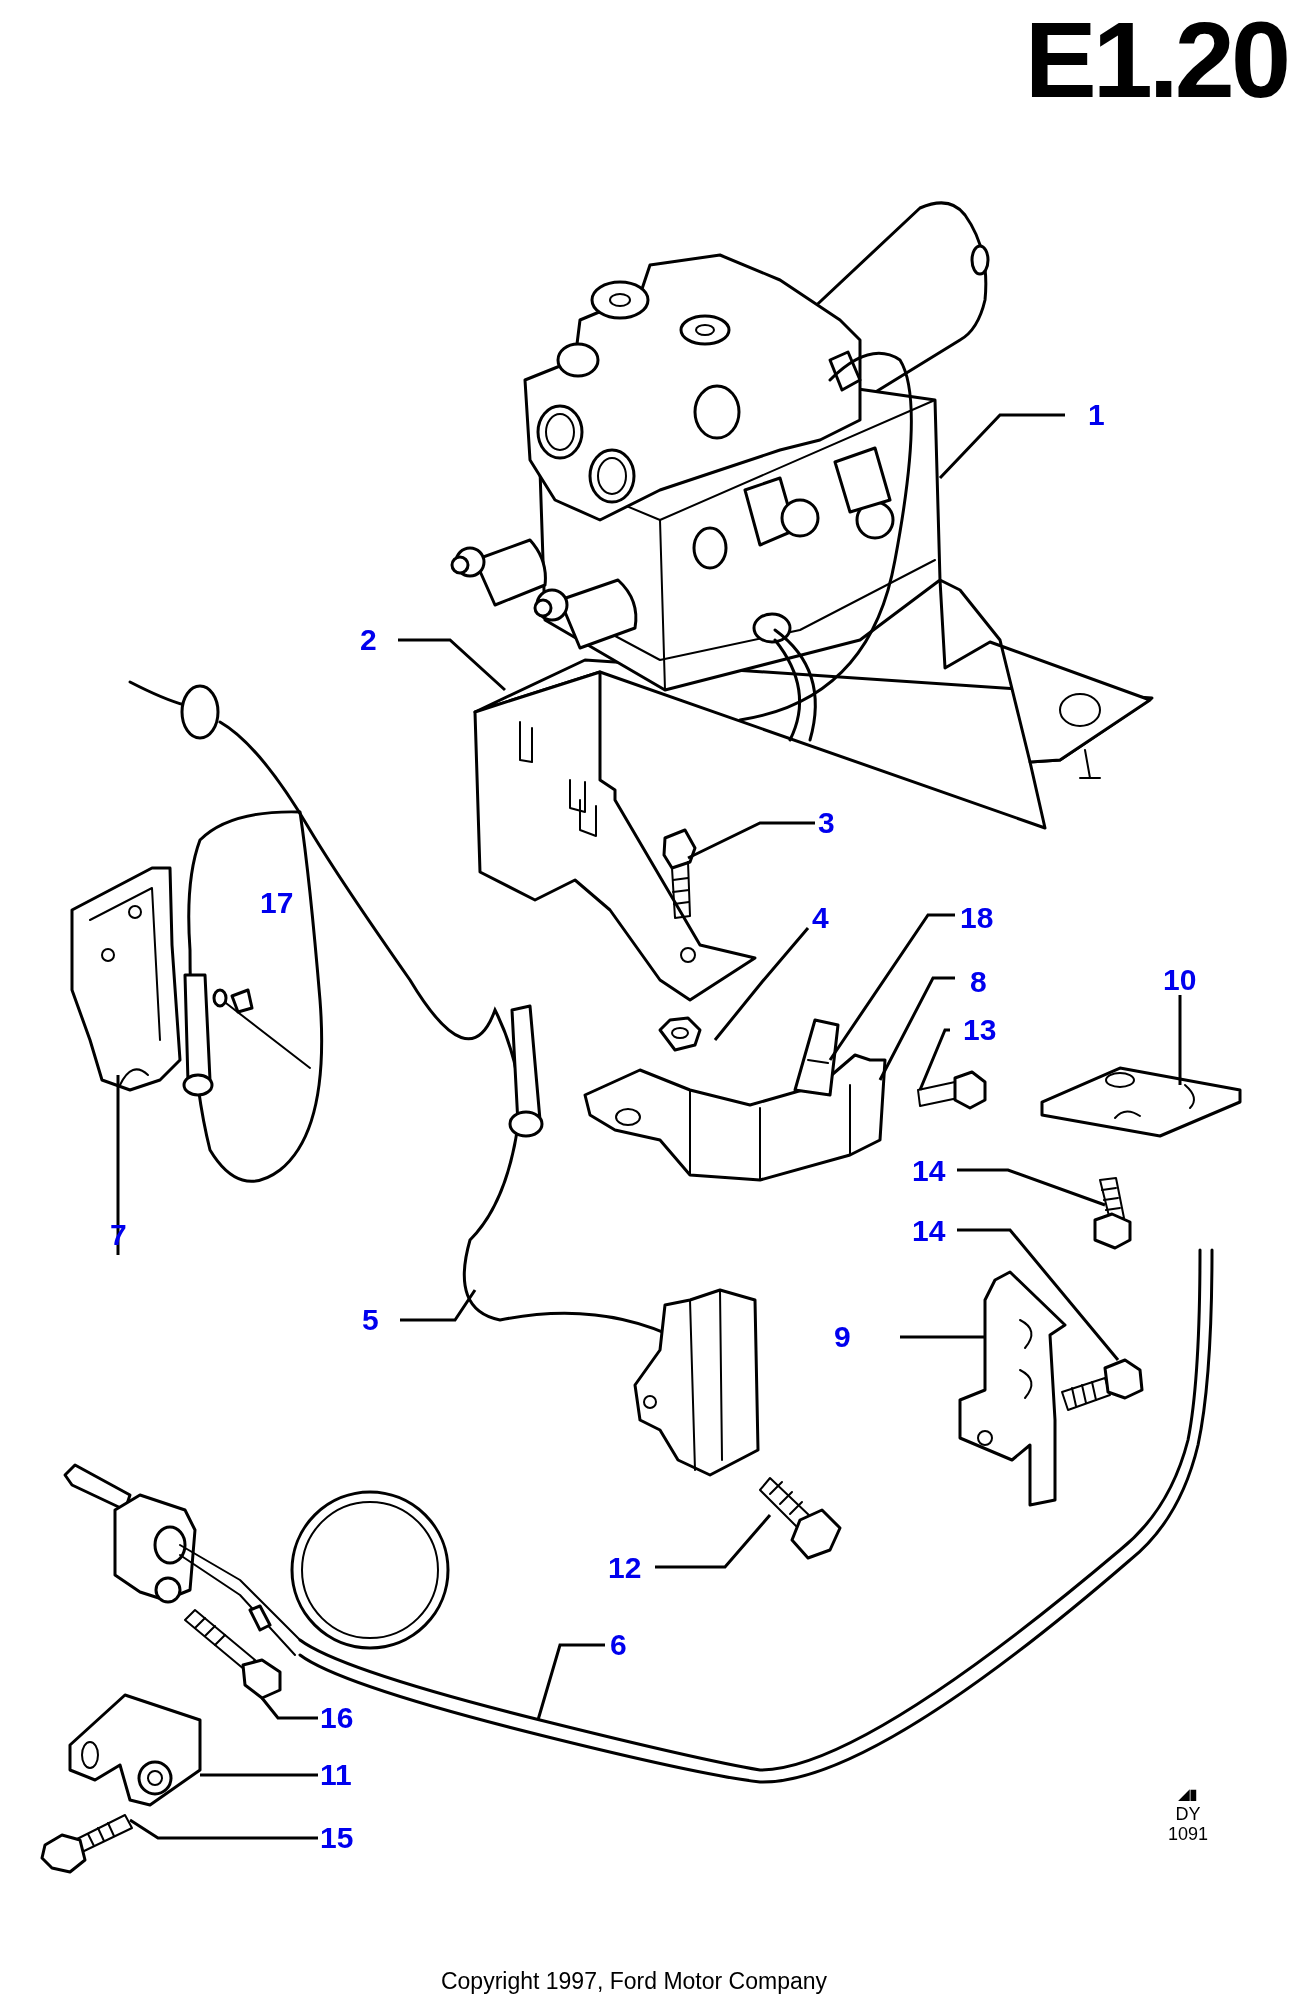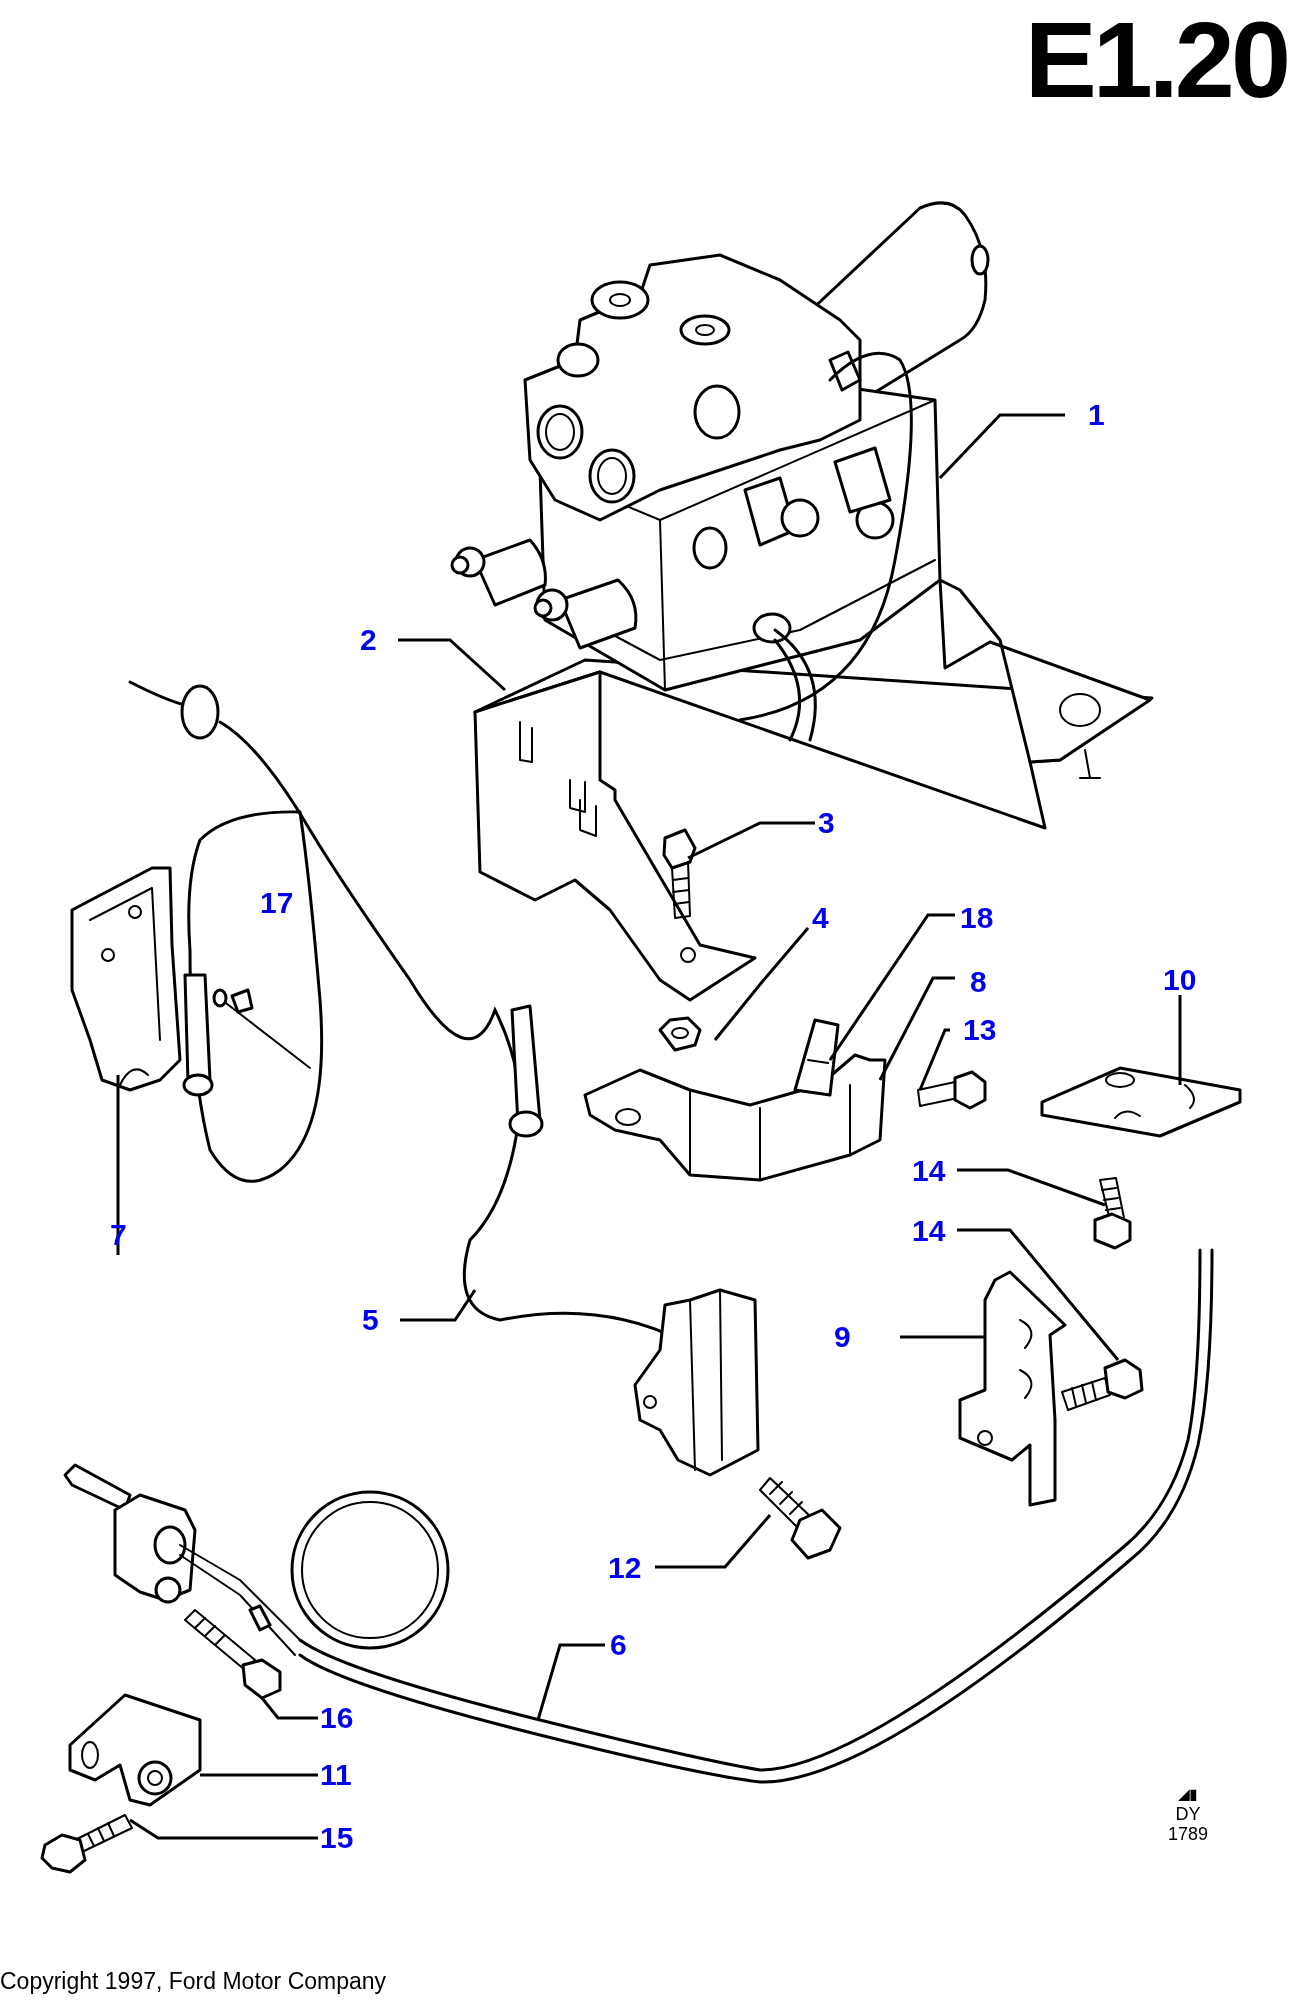"1789" div { text: 1789 -> 1091 }
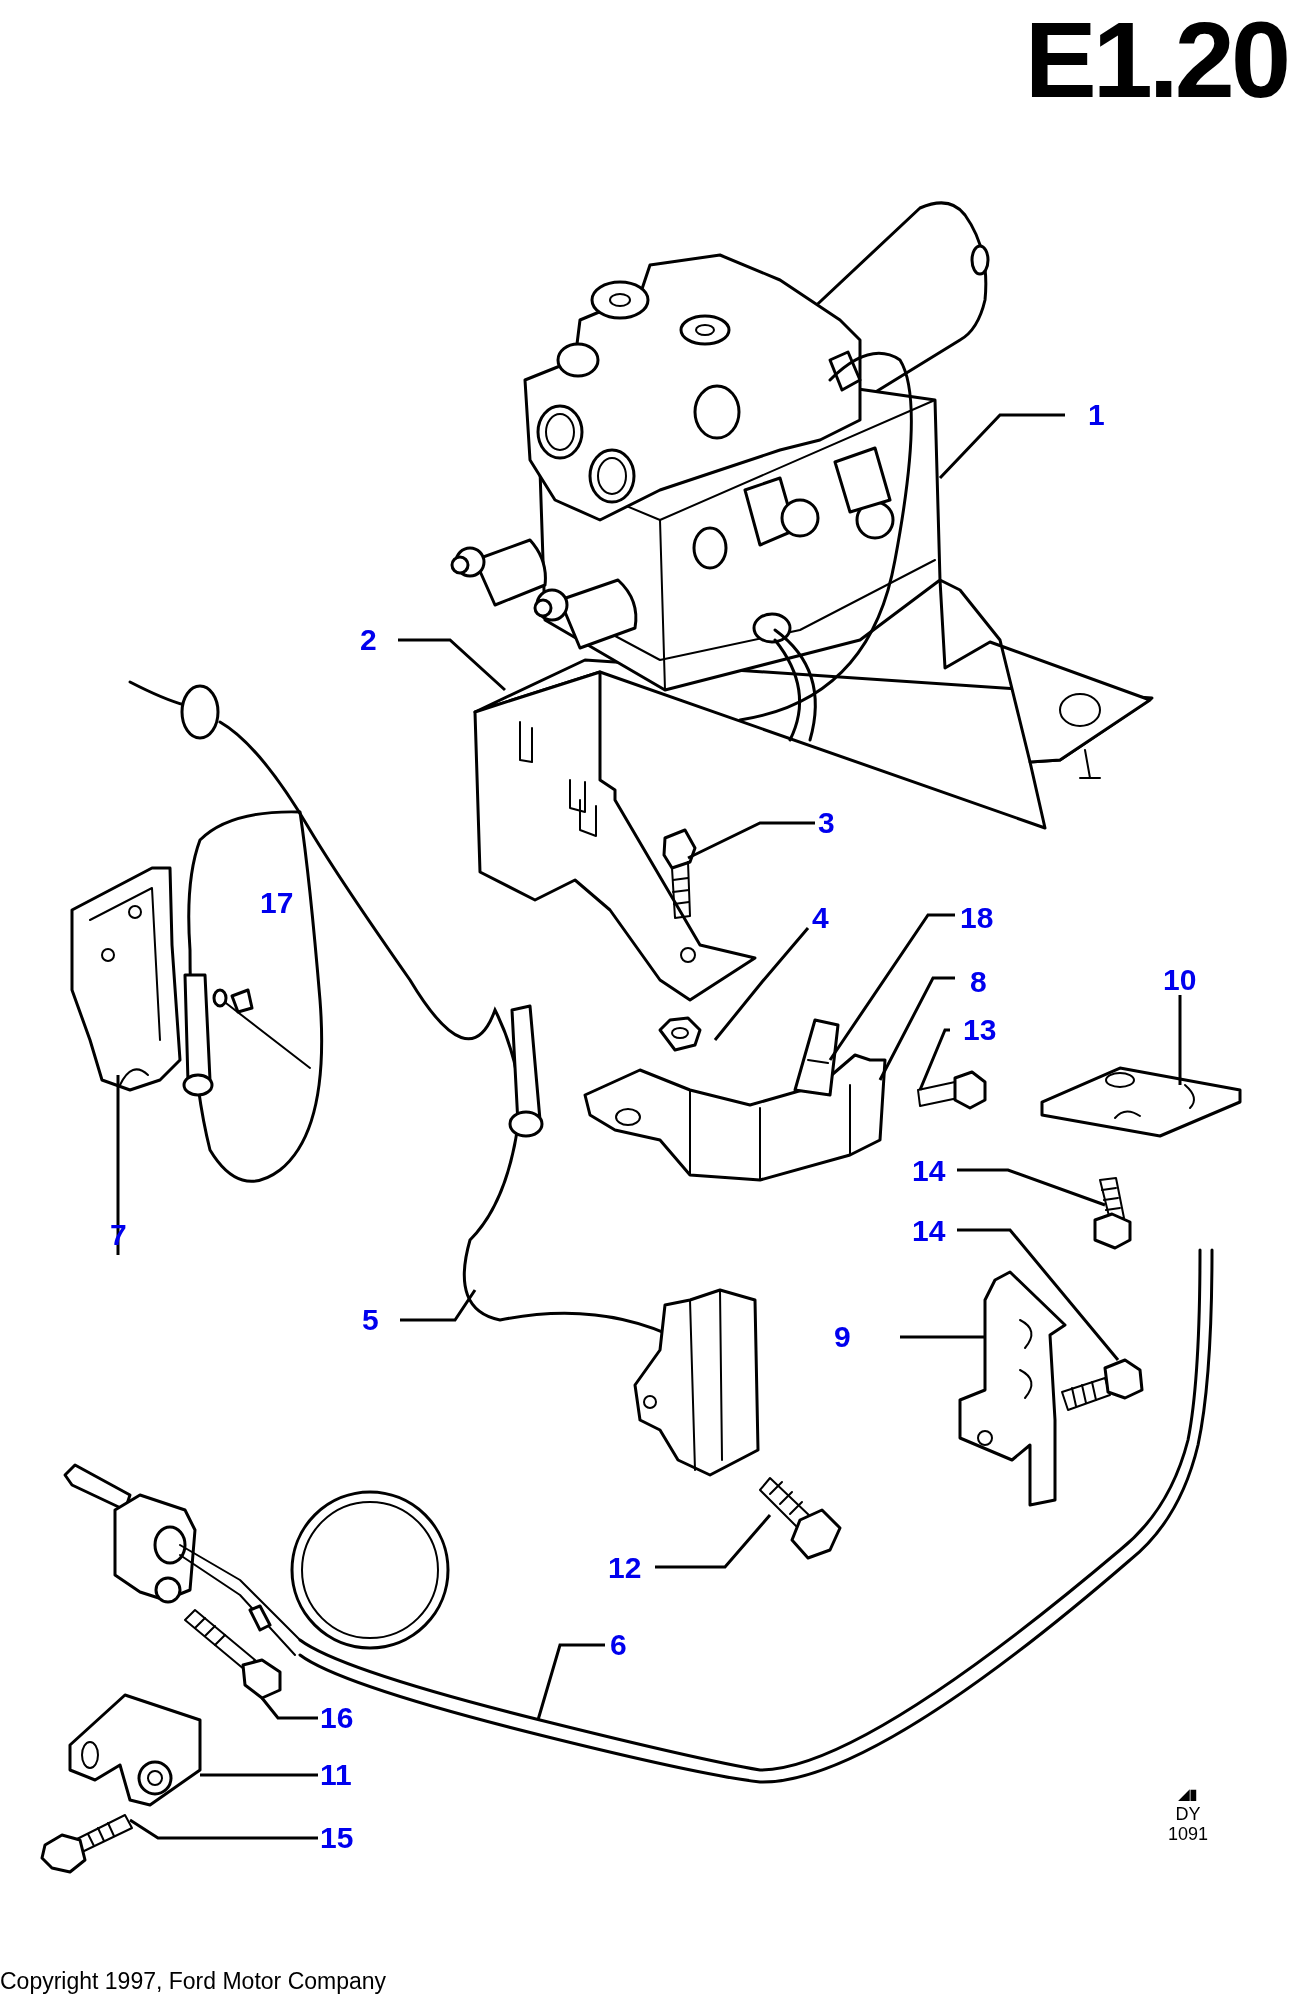"Copyright 1997, Ford Motor Company" .copyright { text-align: none -> center }
